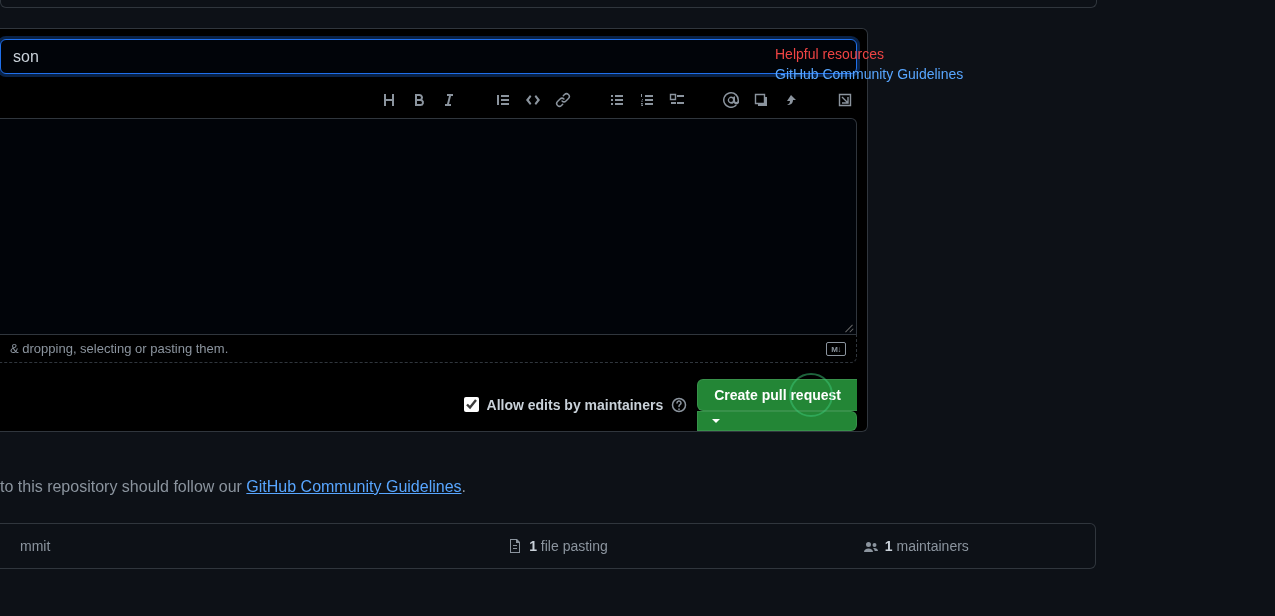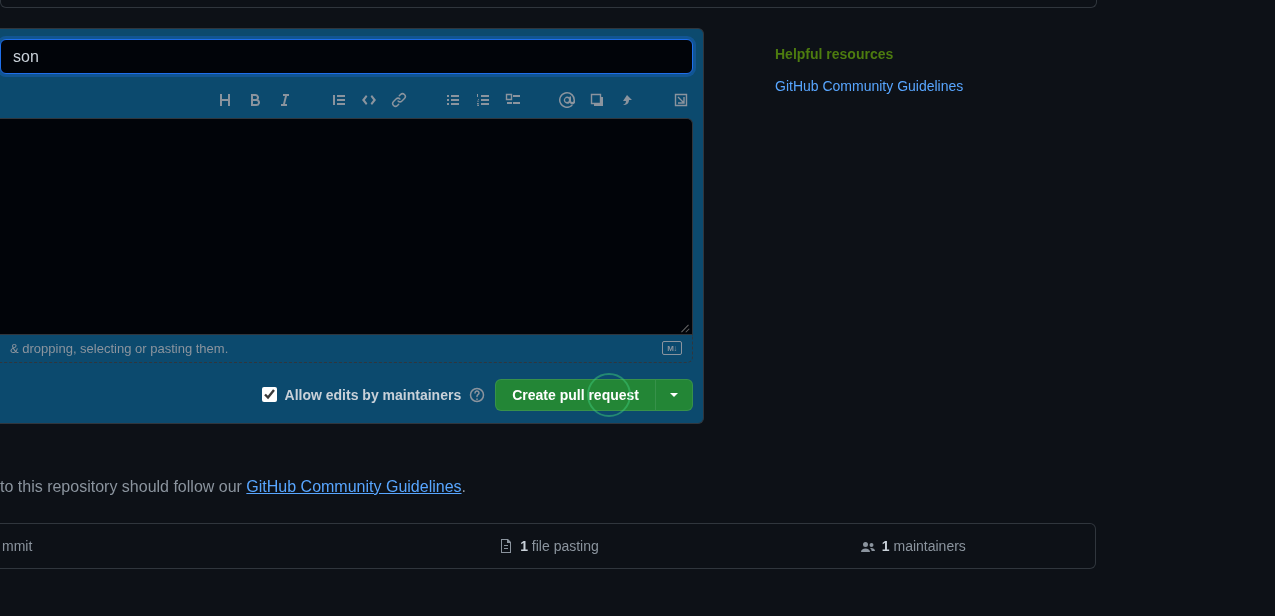"son" .main-area { background: #0c4a6e -> #000000; padding-bottom: 12px -> none; width: 704px -> 868px }
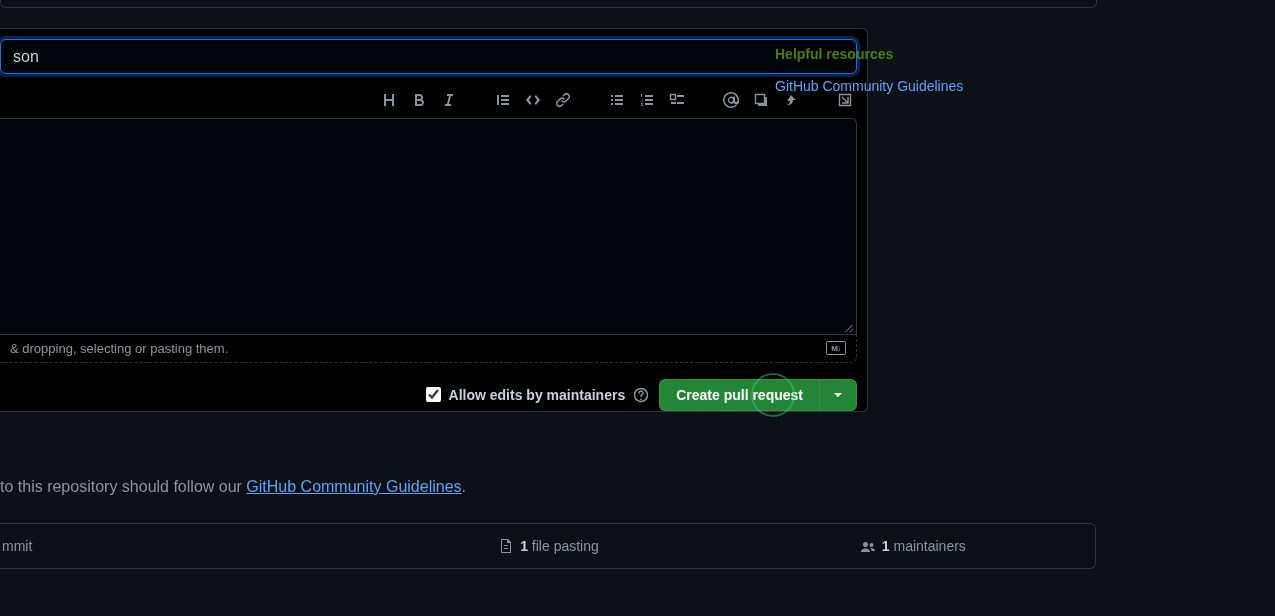"Helpful resources" .sidebar h4 { color: #4d7c0f -> #ef4444; font-weight: 700 -> 400; margin-bottom: 16px -> 4px }
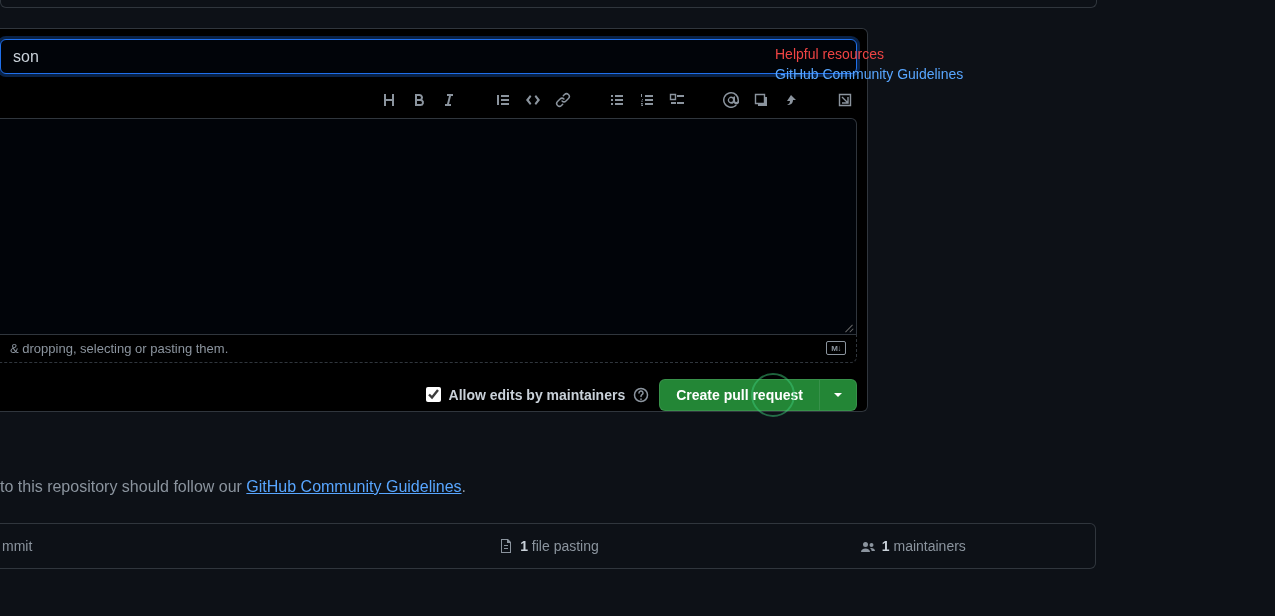"& dropping, selecting or pasting" .attach-bar { align-items: flex-start -> flex-end }
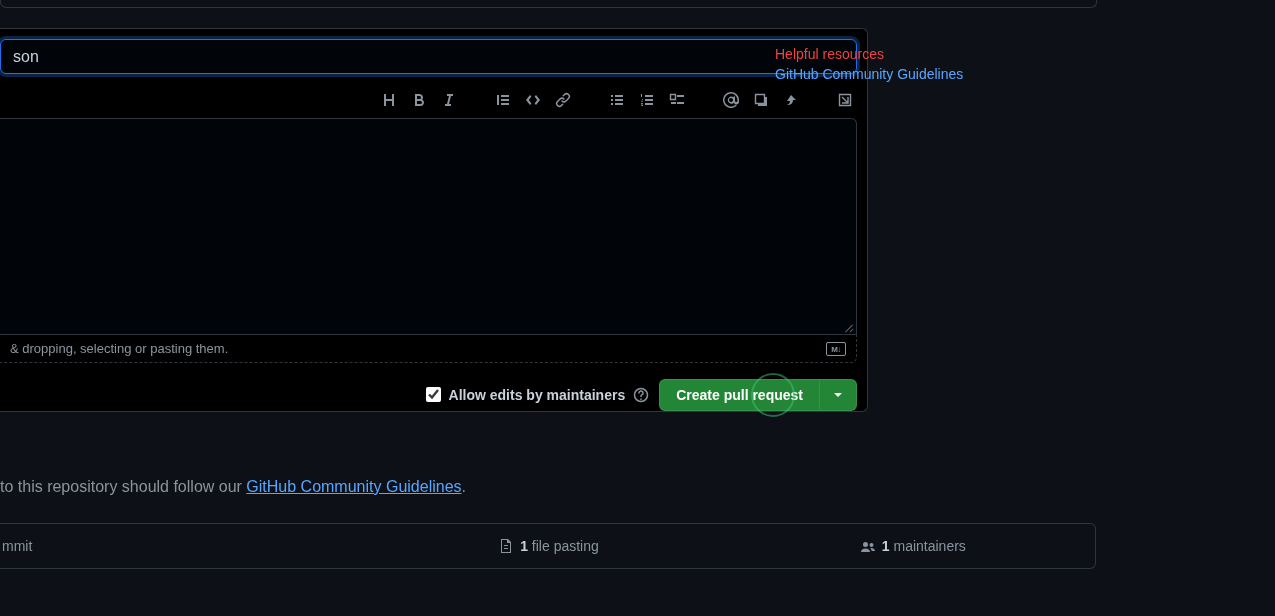"Create pull request" .create-btn-group { flex-direction: none -> column }
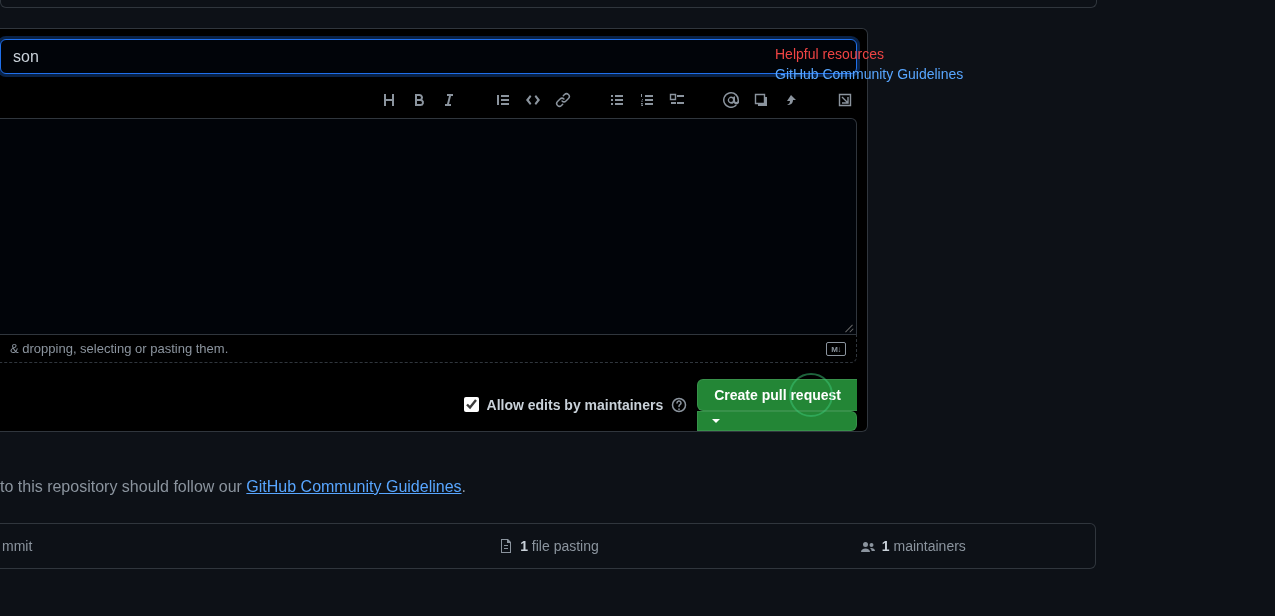"mmit" .stat-seg.first { padding-left: 2px -> 20px }
